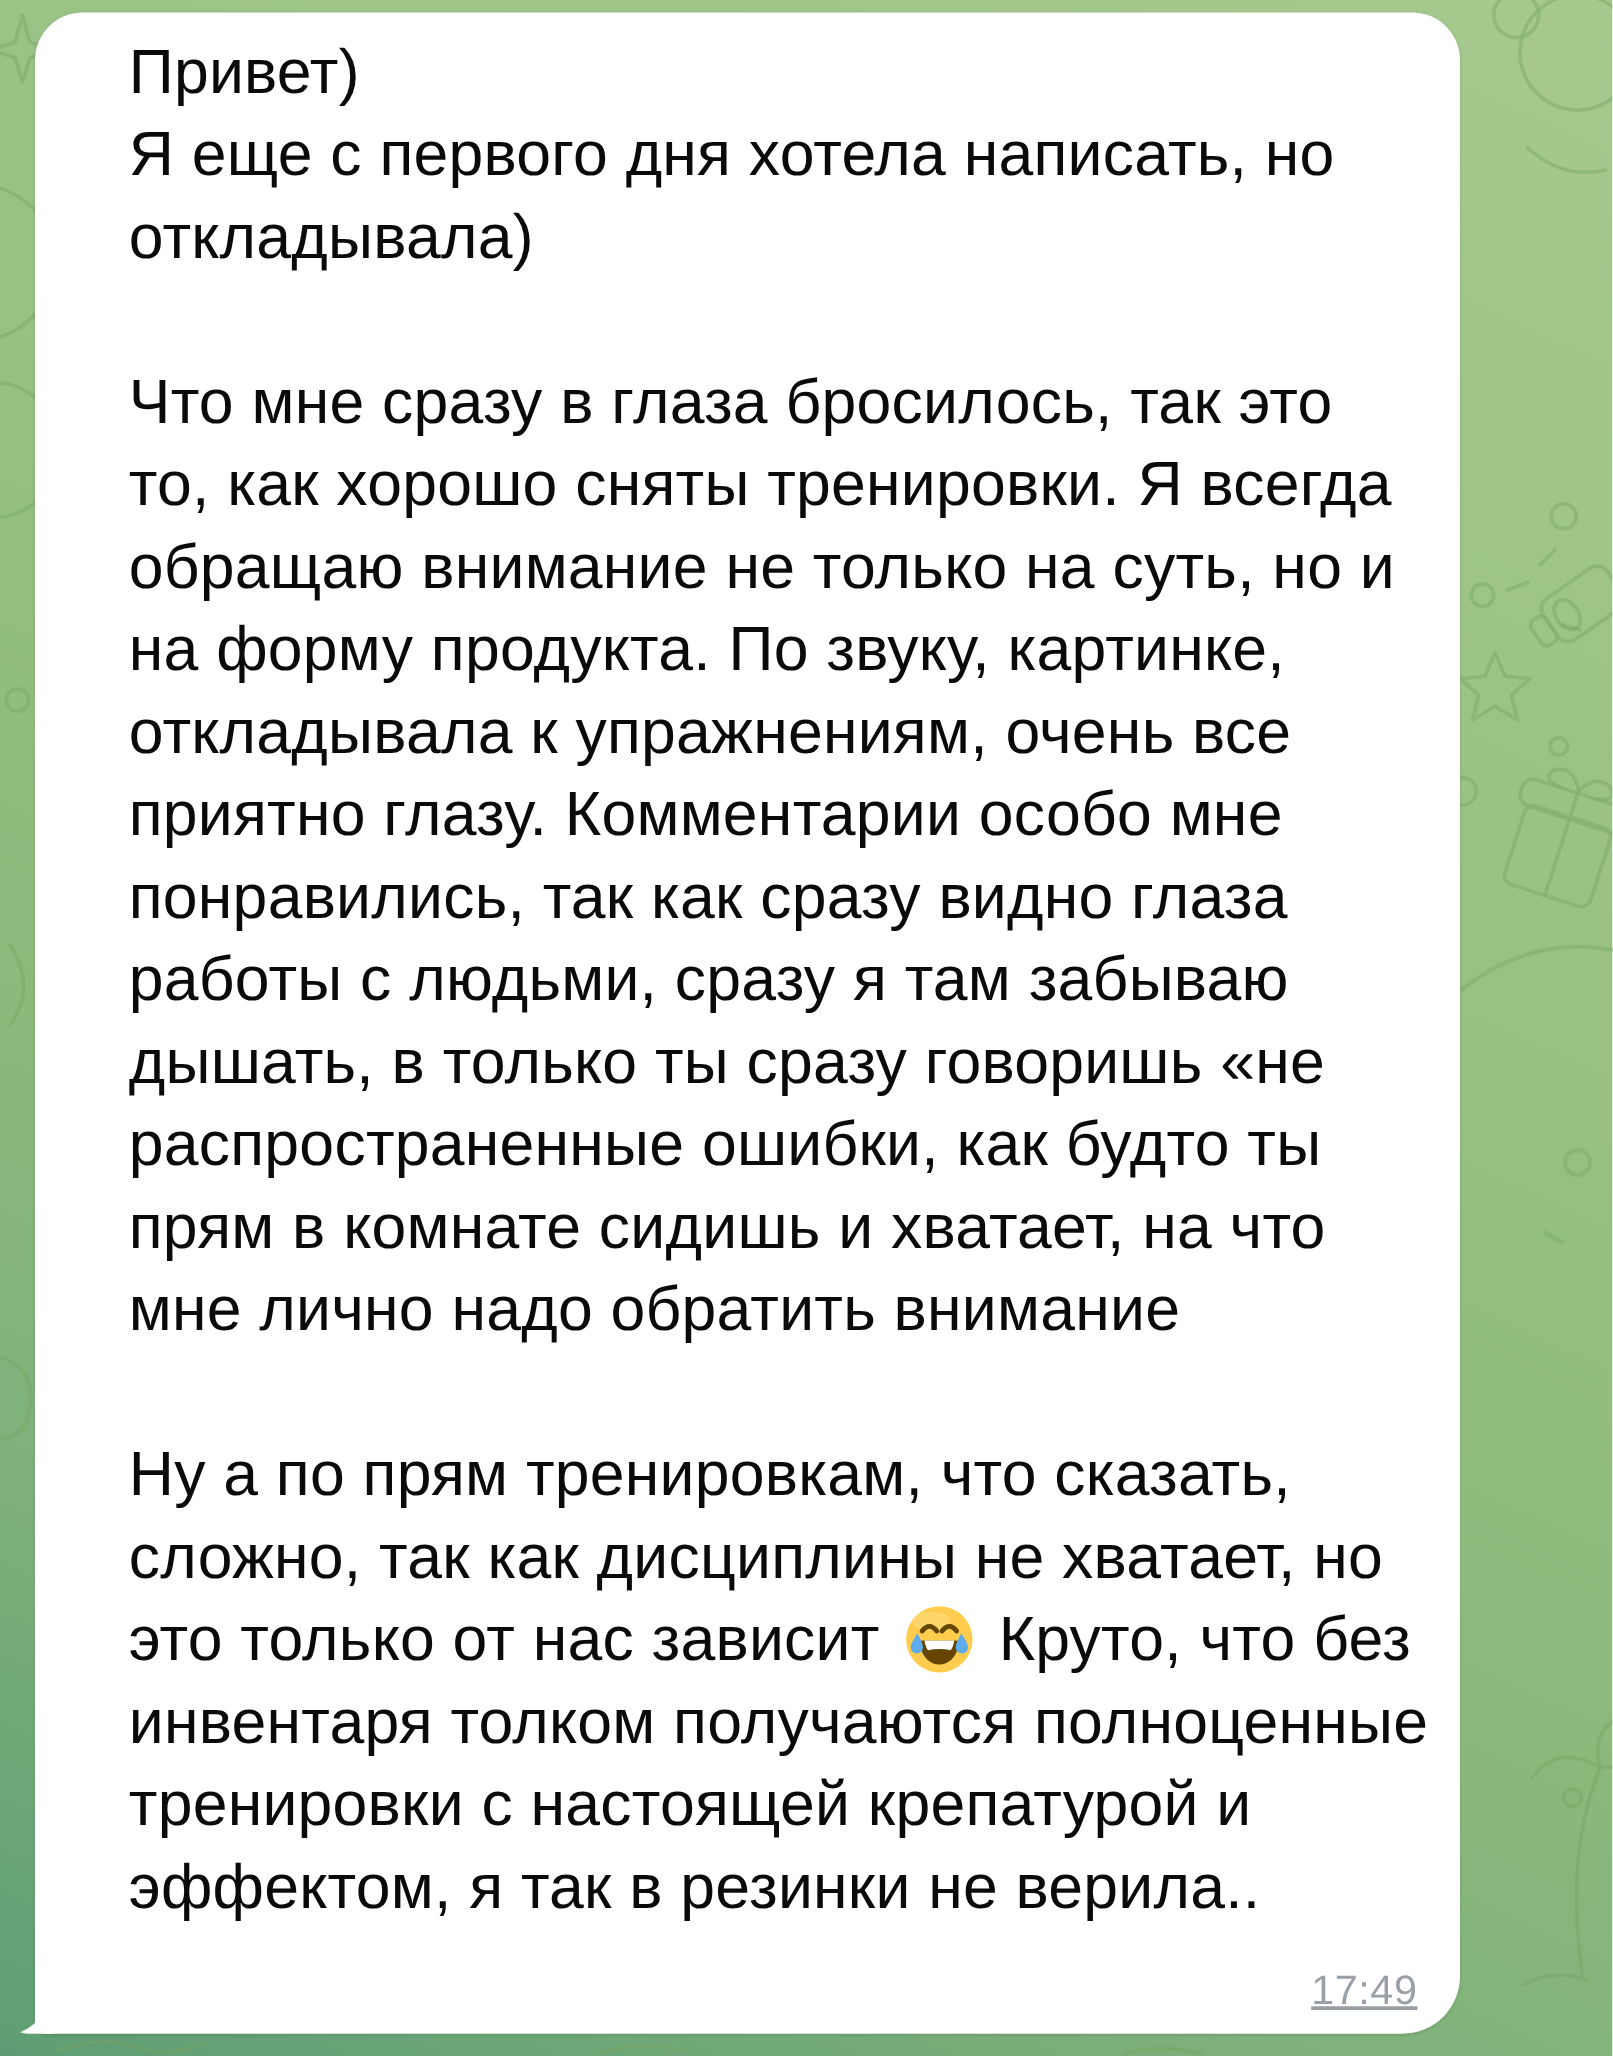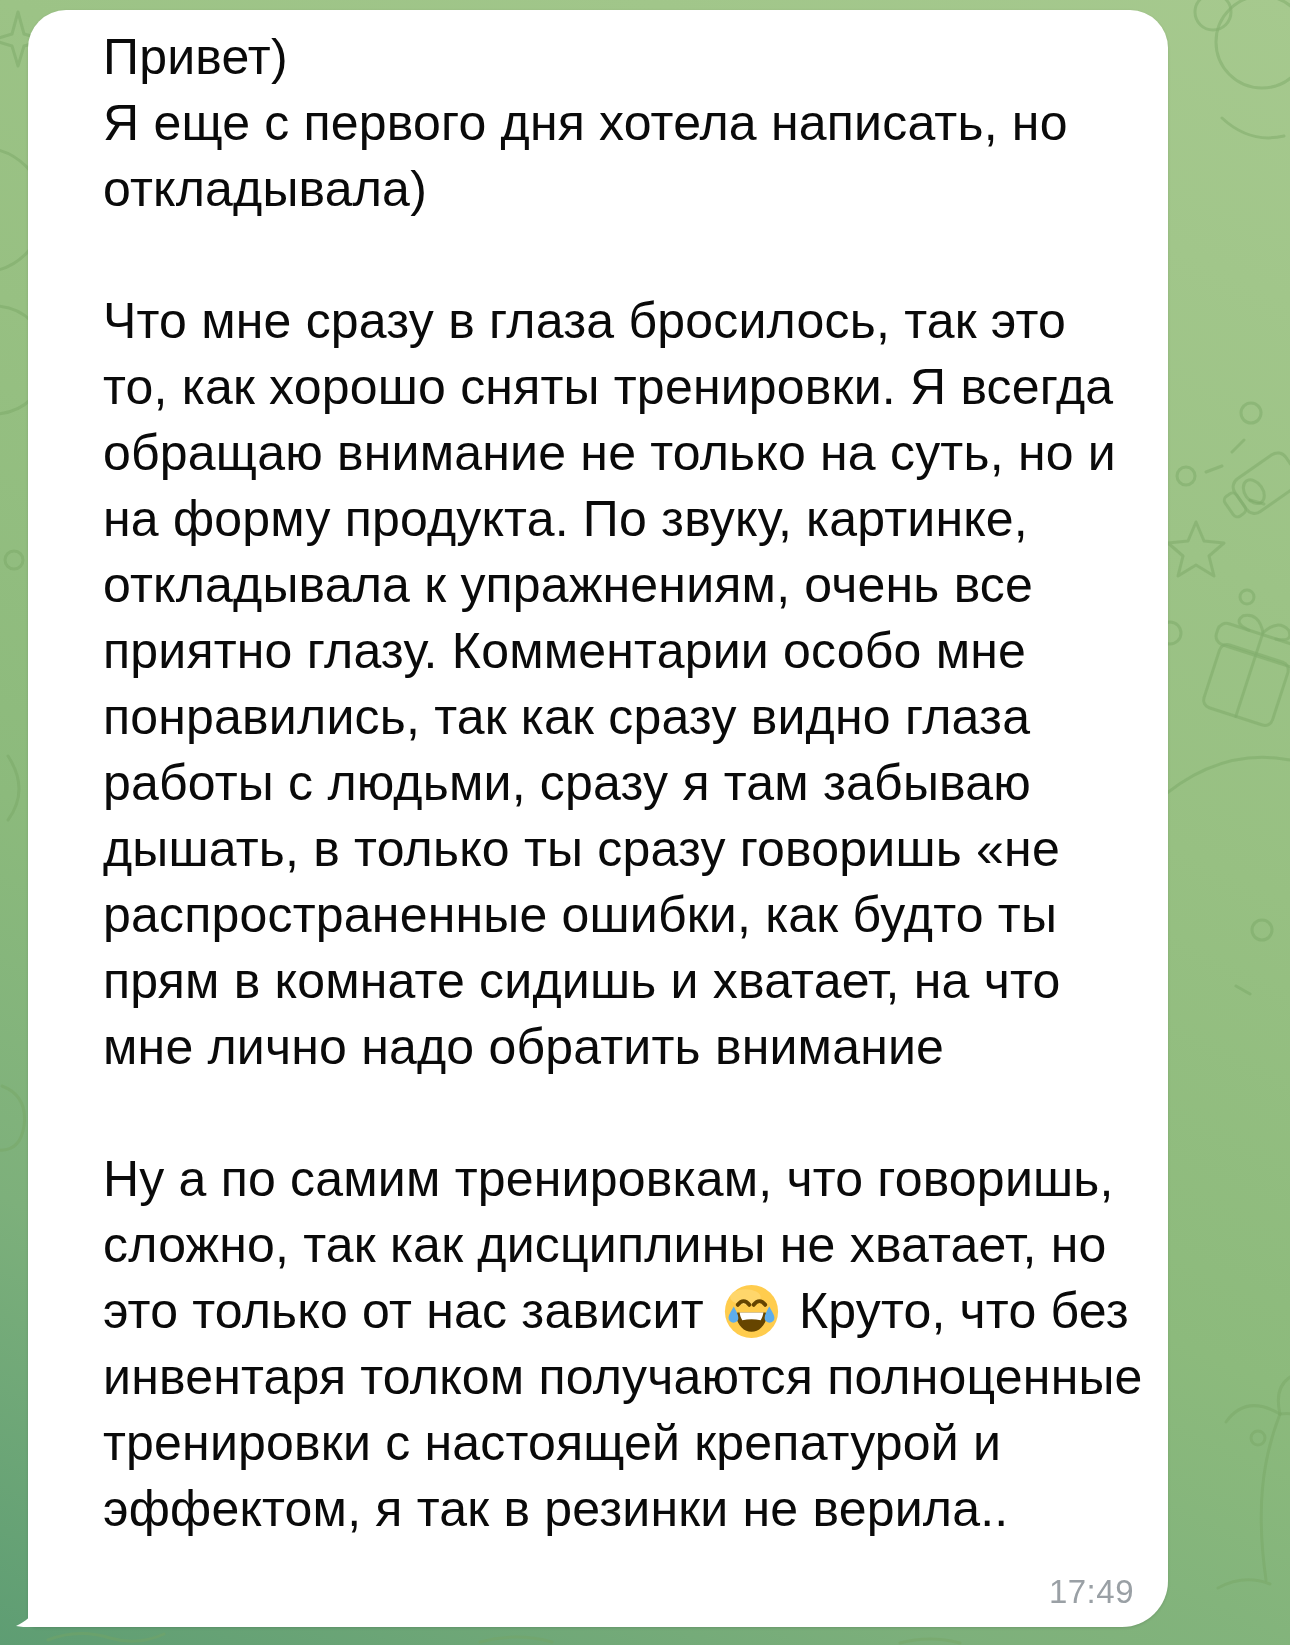"Ну а по самим тренировкам," div.line { text: самим тренировкам, что говоришь -> прям тренировкам, что сказать }
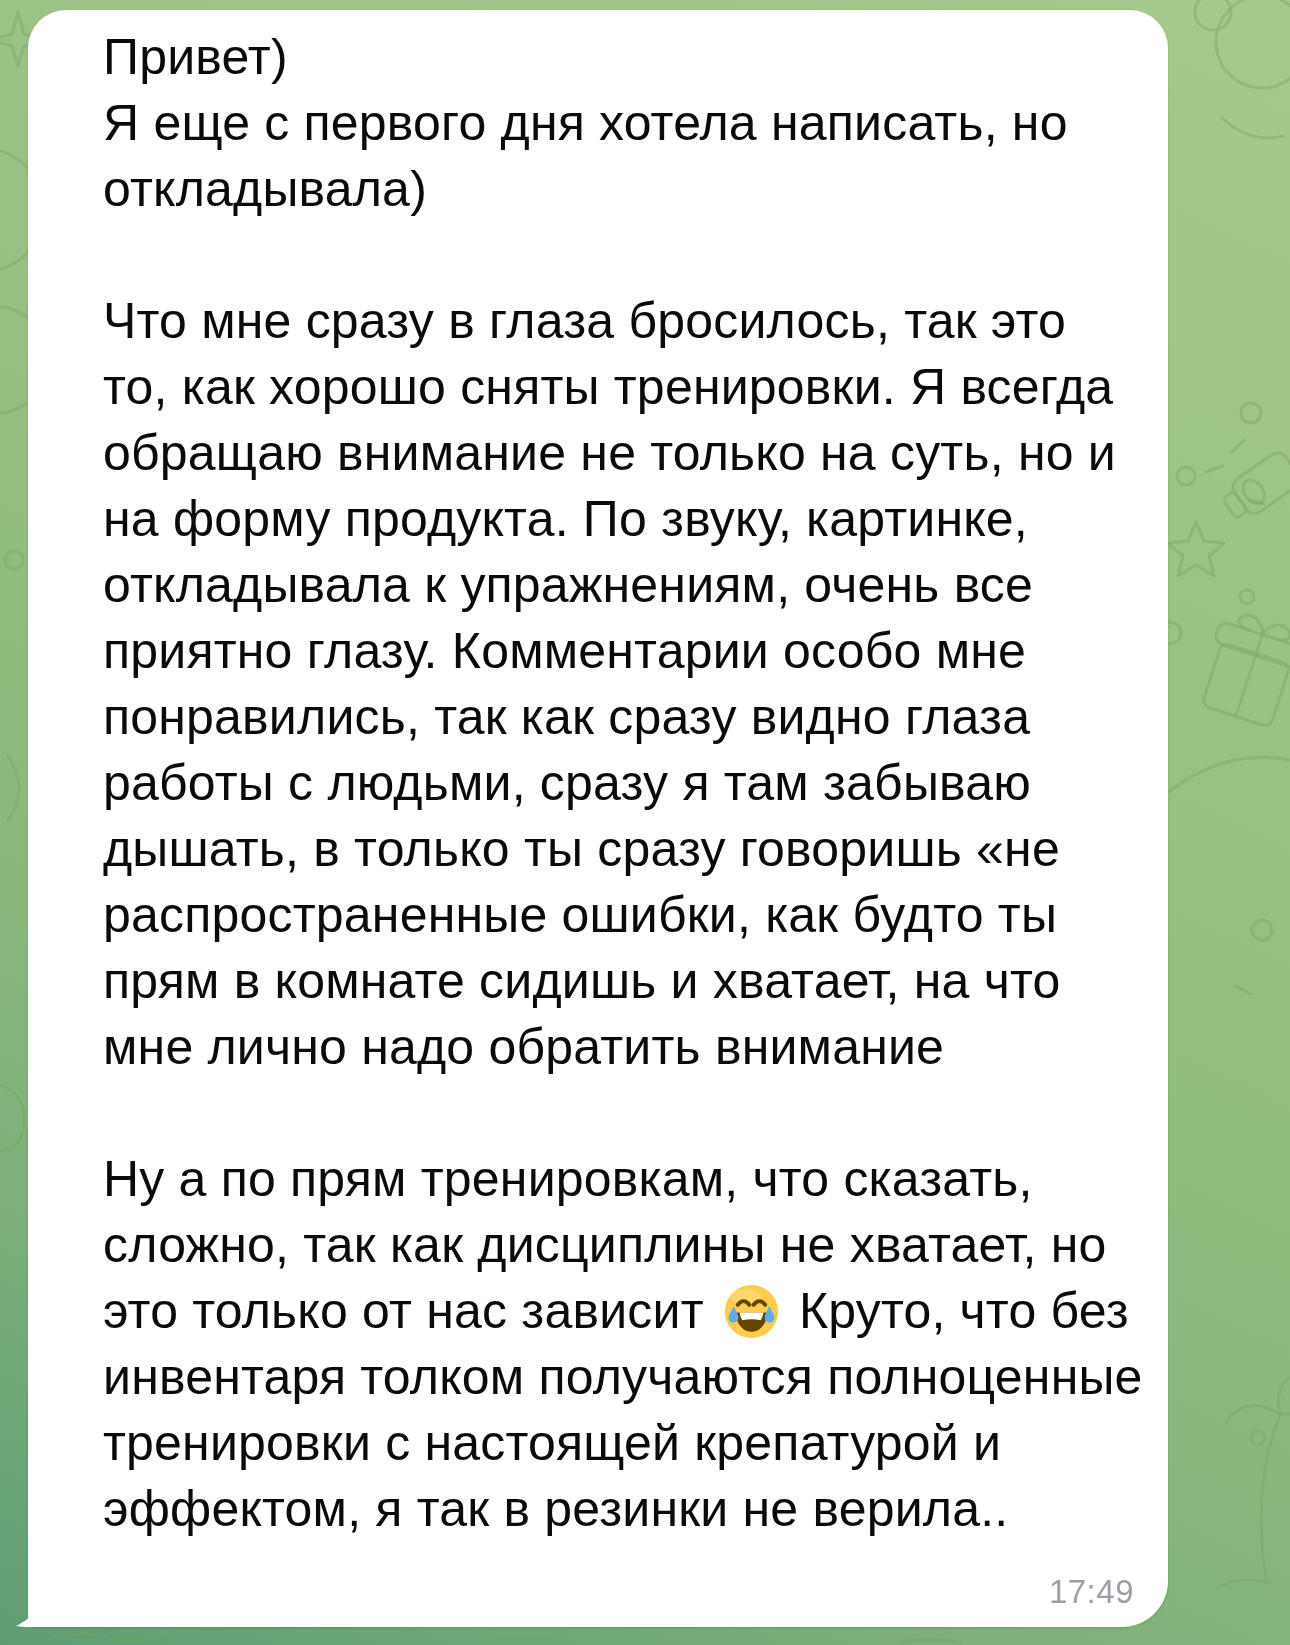"17:49" .time { text-decoration: none -> underline }
